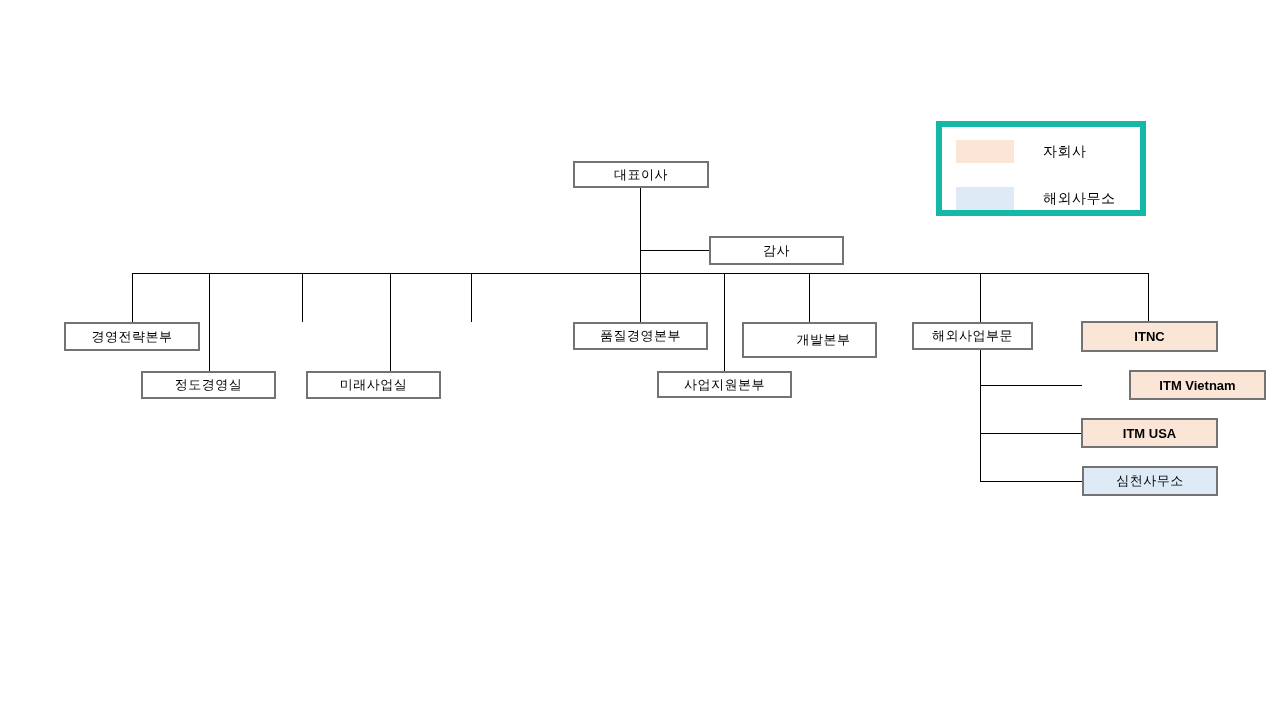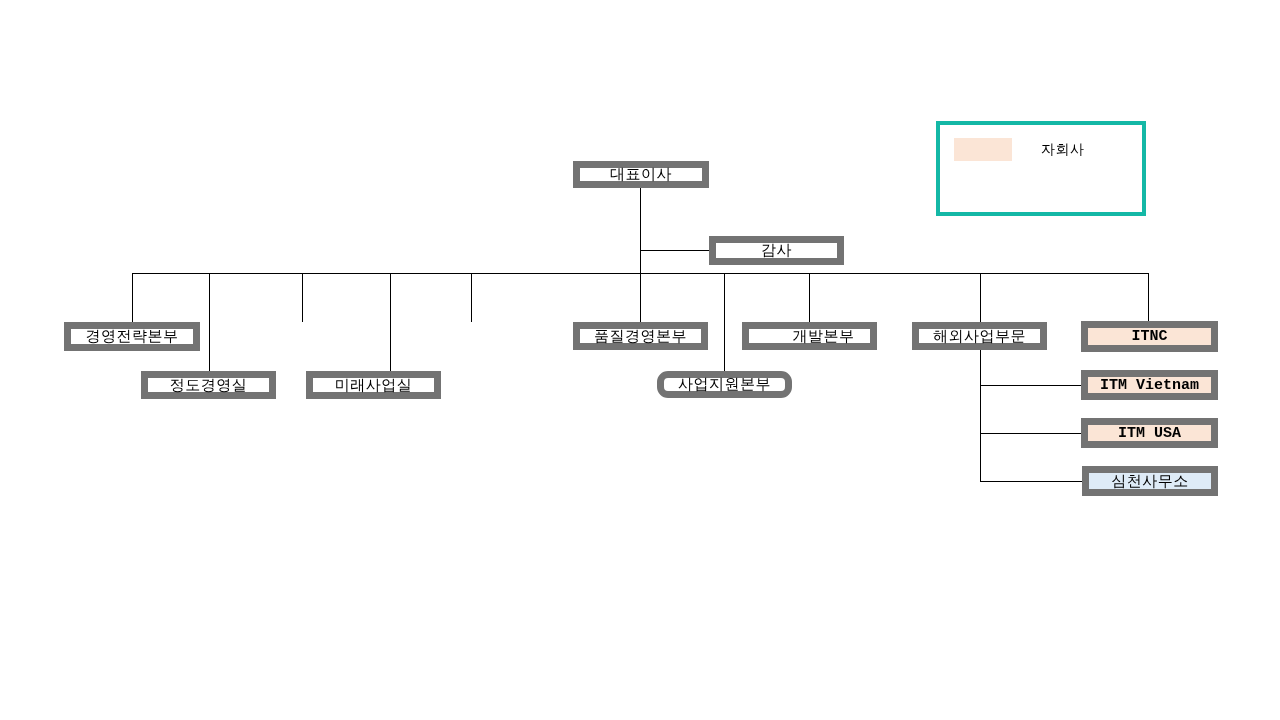"자회사" .legend { border: 4px solid #14b8a6 -> 6px solid #14b8a6 }
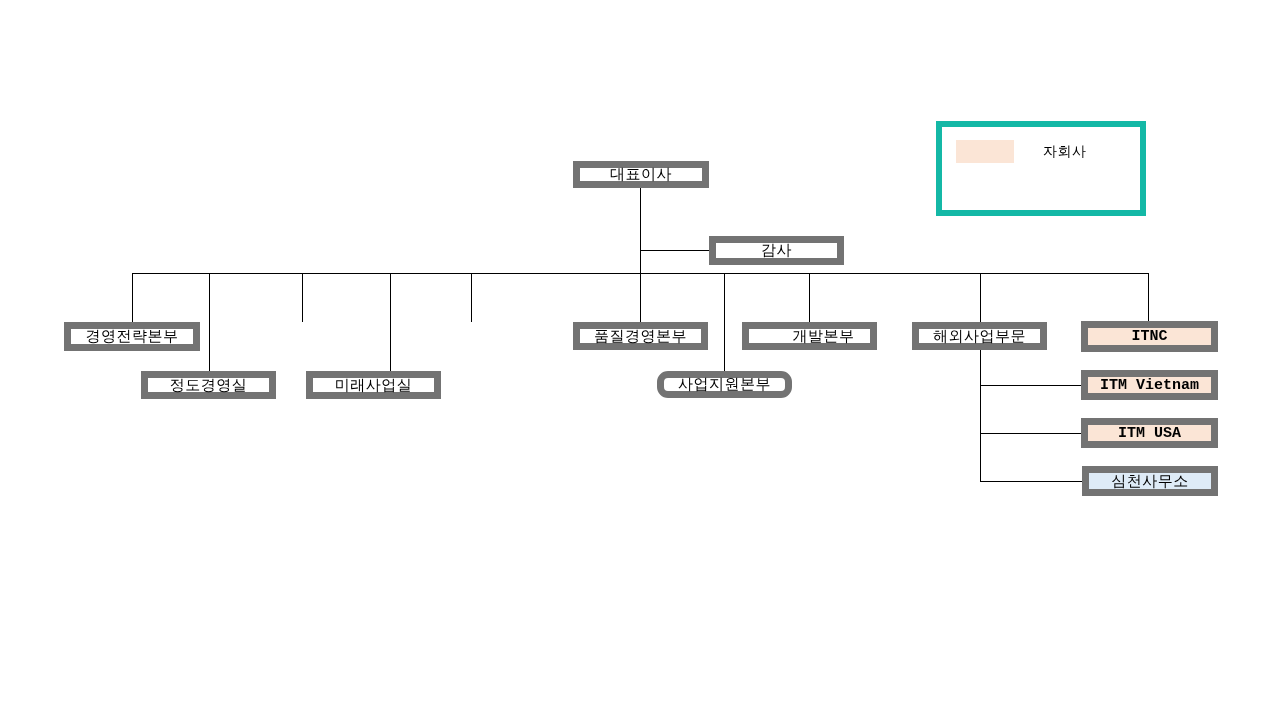"대표이사" .node { border: 7px solid #737373 -> 2px solid #737373; font-family: Liberation Mono, monospace -> none; font-size: 15px -> 13px }
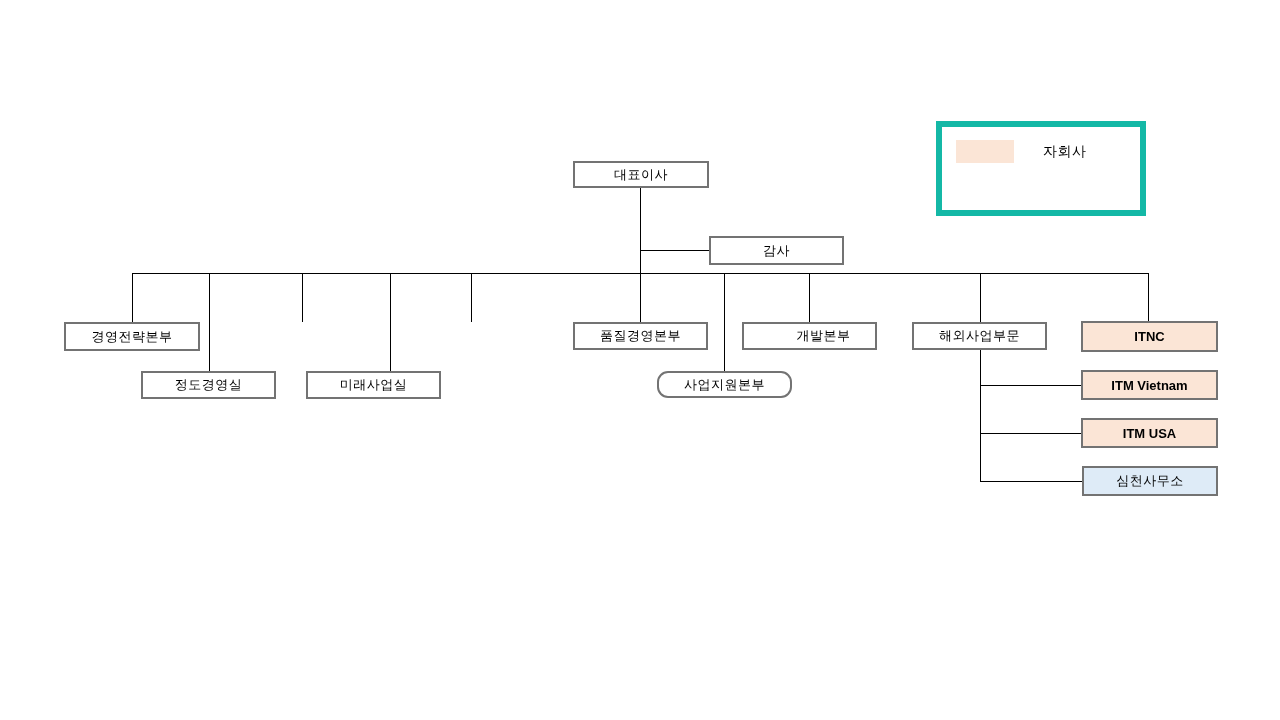"해외사무소" div.legend-row { html: none -> <div> <div></div> <div>해외사무소</div> </div> }
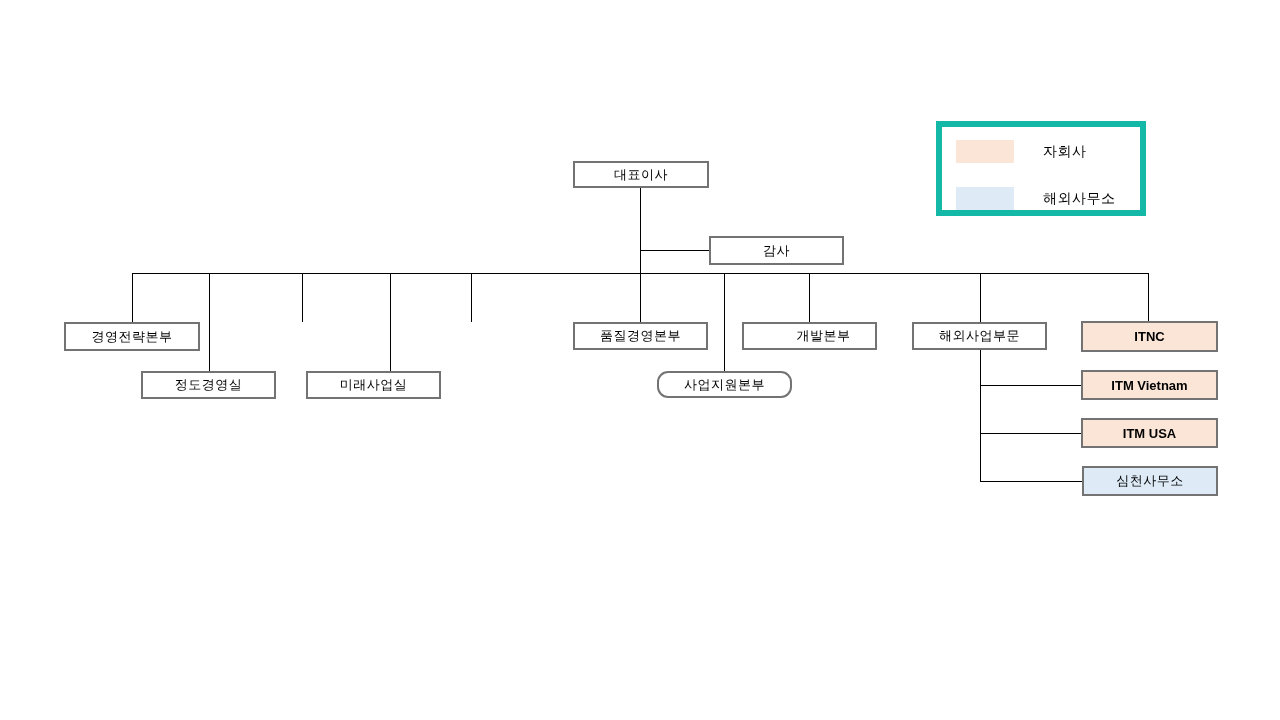"개발본부" .n-development { height: 28px -> 36px }
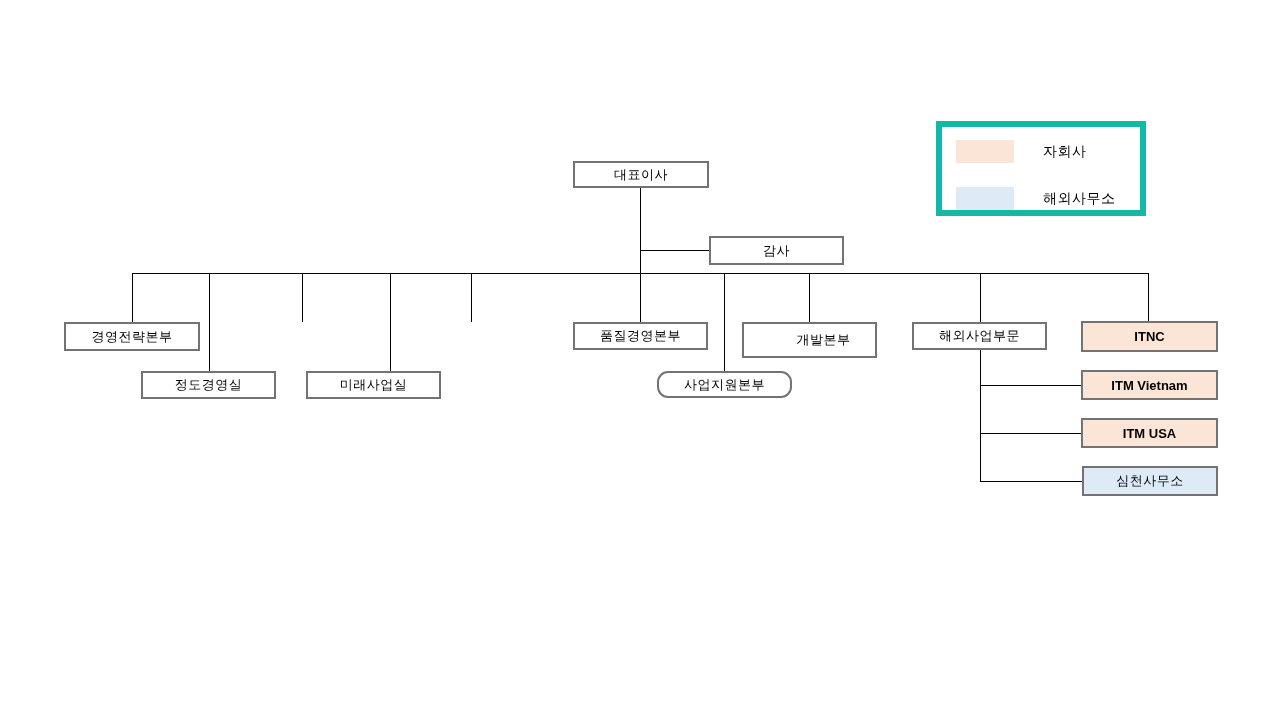"해외사업부문" .n-overseas { width: 135px -> 121px }
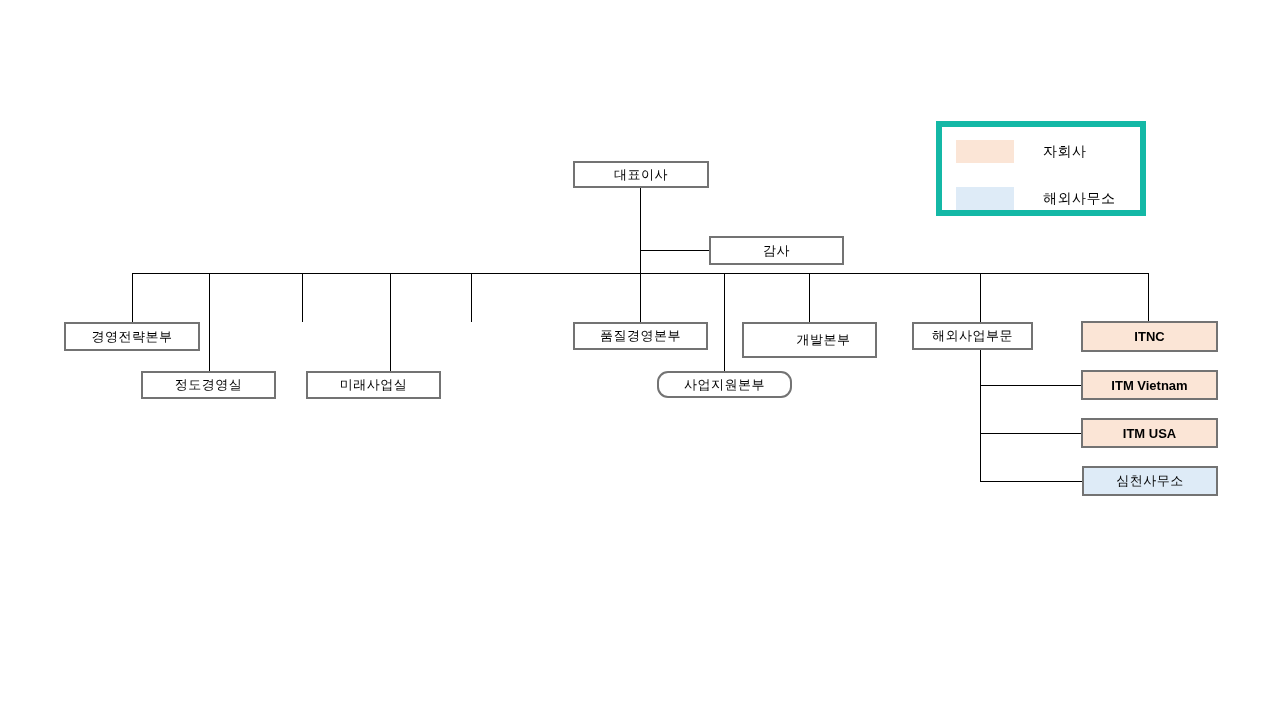"사업지원본부" .n-bizsupport { border-radius: 11px -> none }
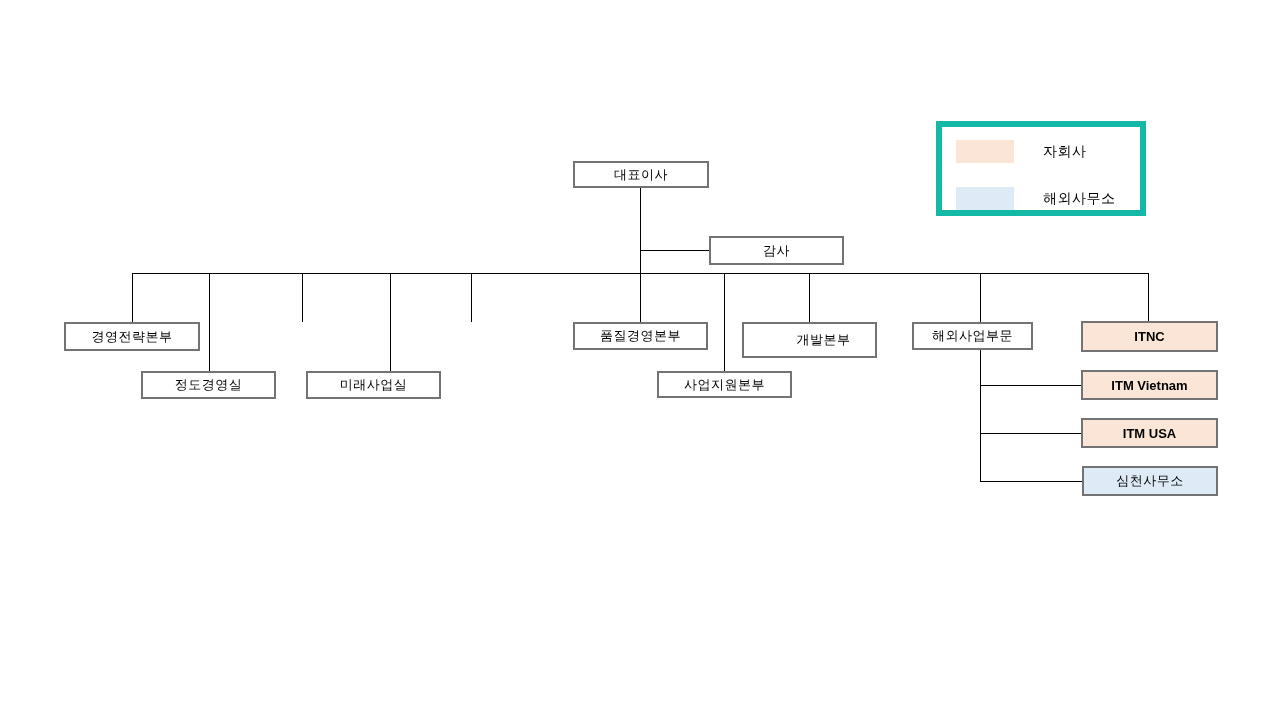"ITM Vietnam" div.node { margin-left: none -> 48px }
